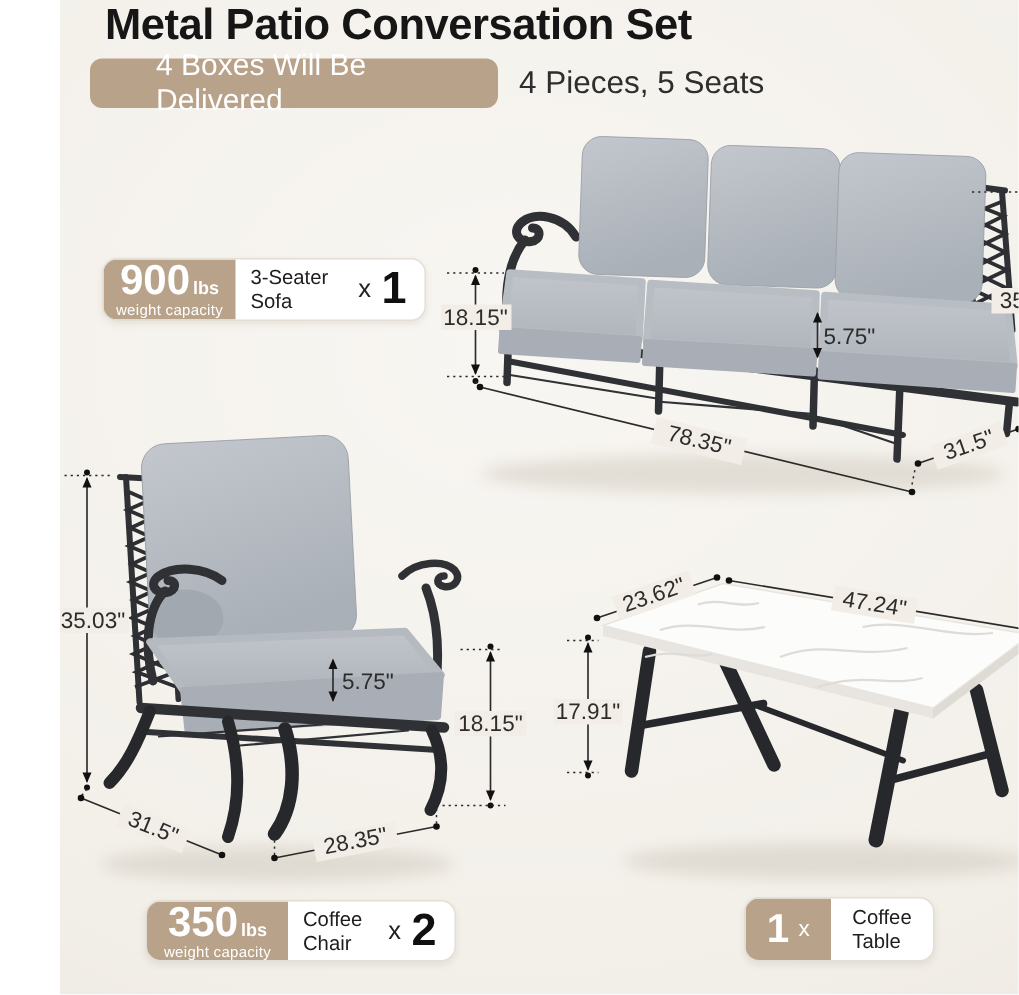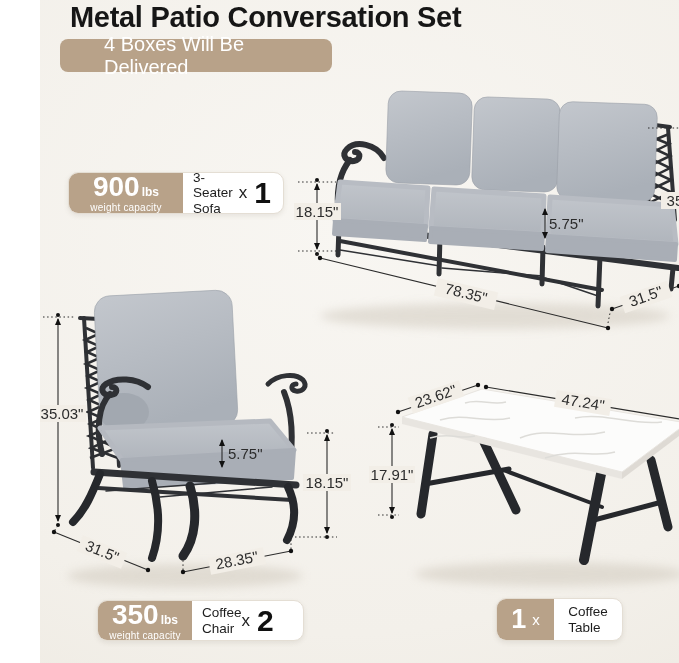"4 Pieces, 5 Seats" div.pieces { html: none -> <div>4 Pieces, 5 Seats</div> }
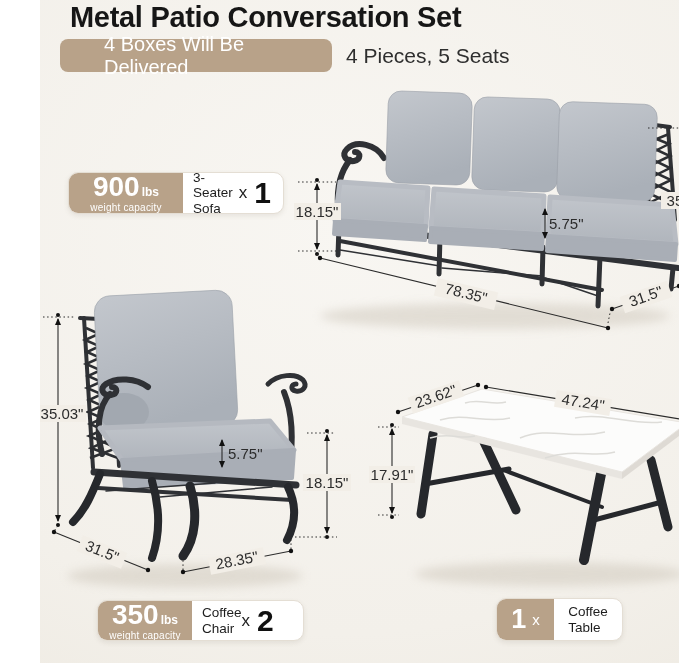"900" .sofa-spec .cap { width: 114px -> 88px }
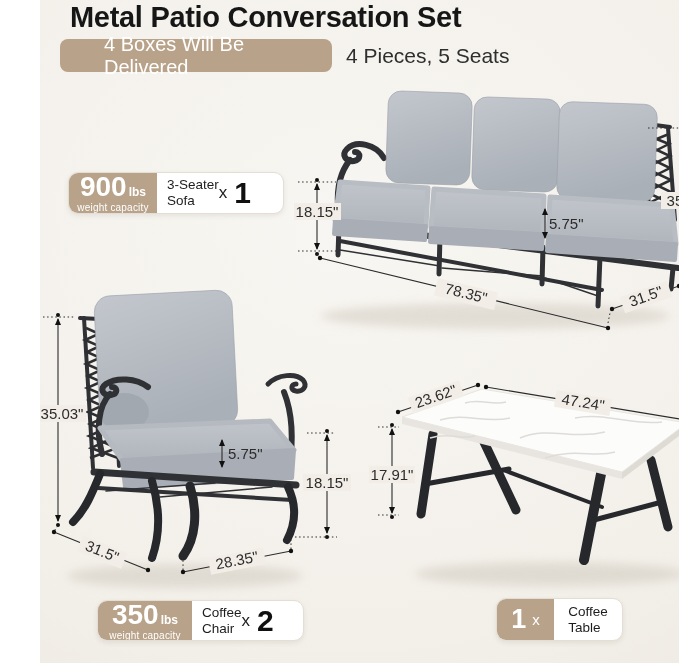"3-Seater" .spec-right { justify-content: flex-start -> space-between }
